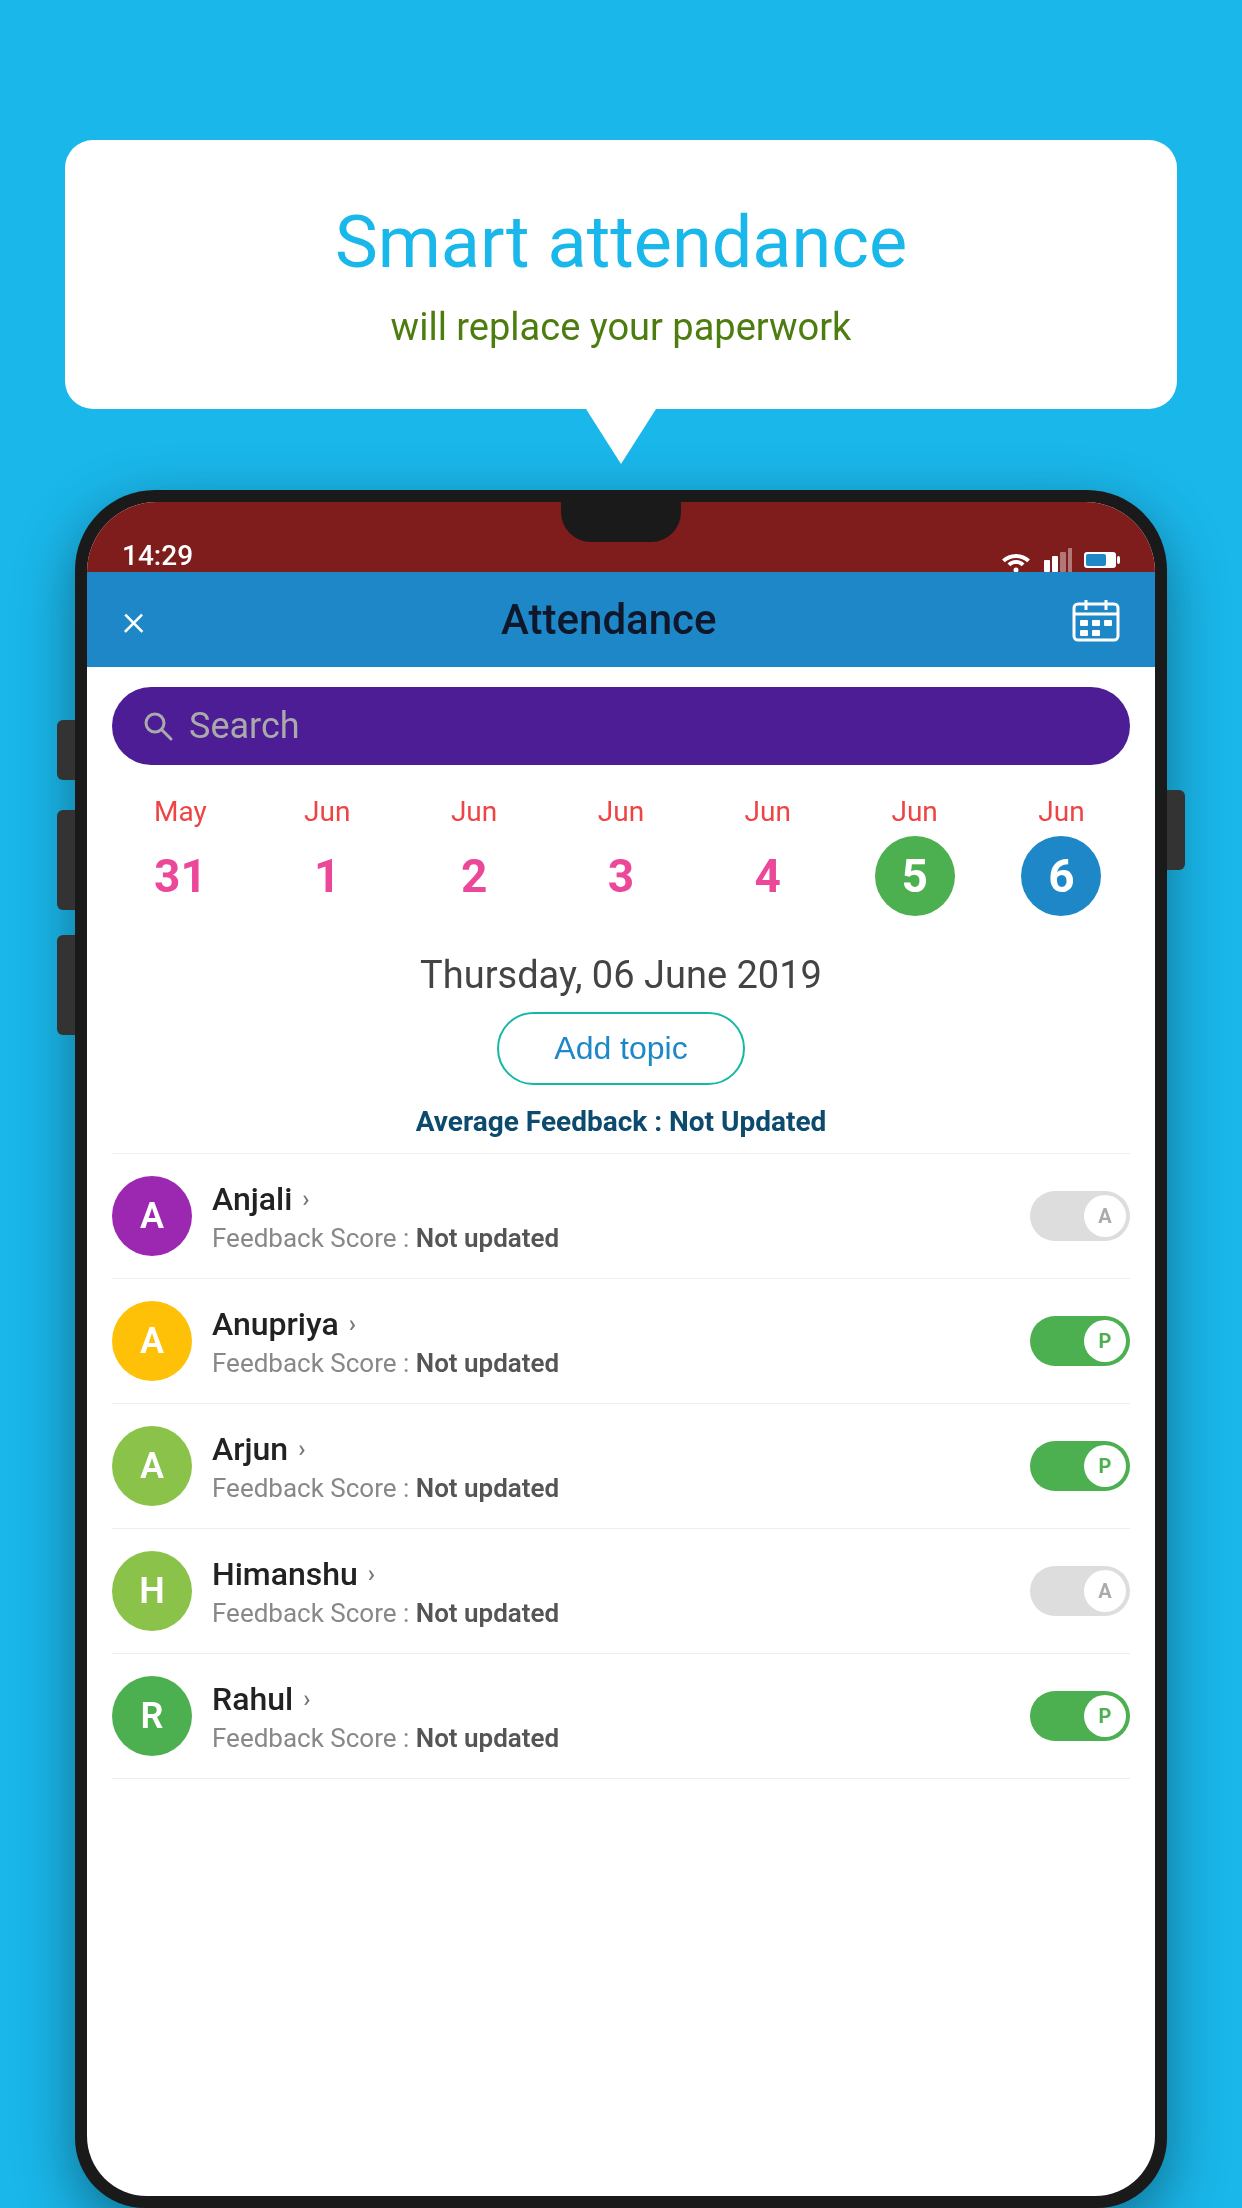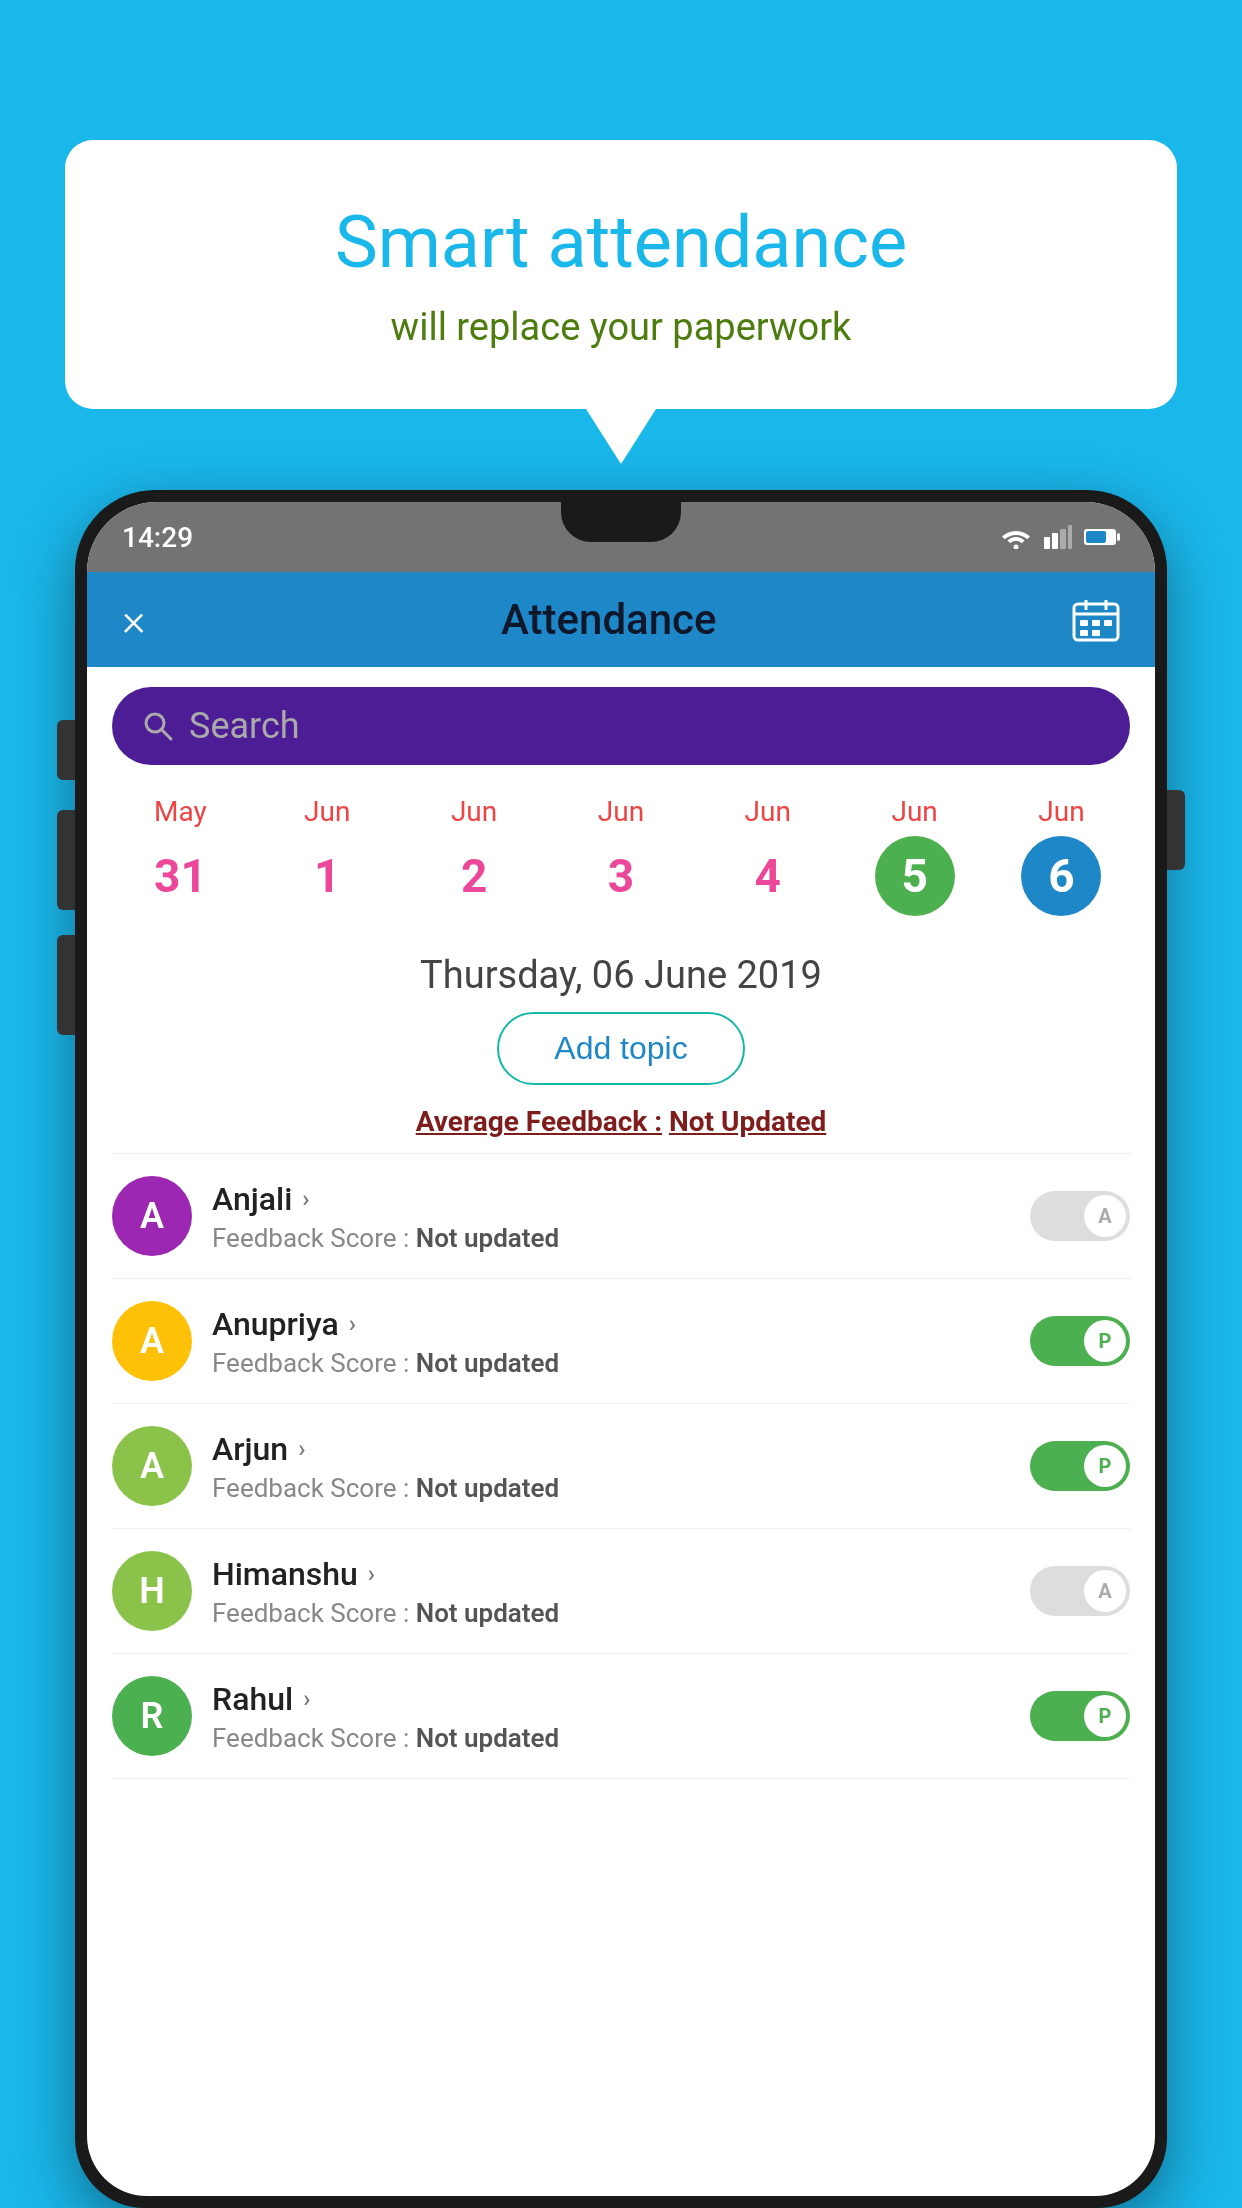"14:29" .status-bar { align-items: center -> flex-end; background: #737373 -> #7f1d1d }
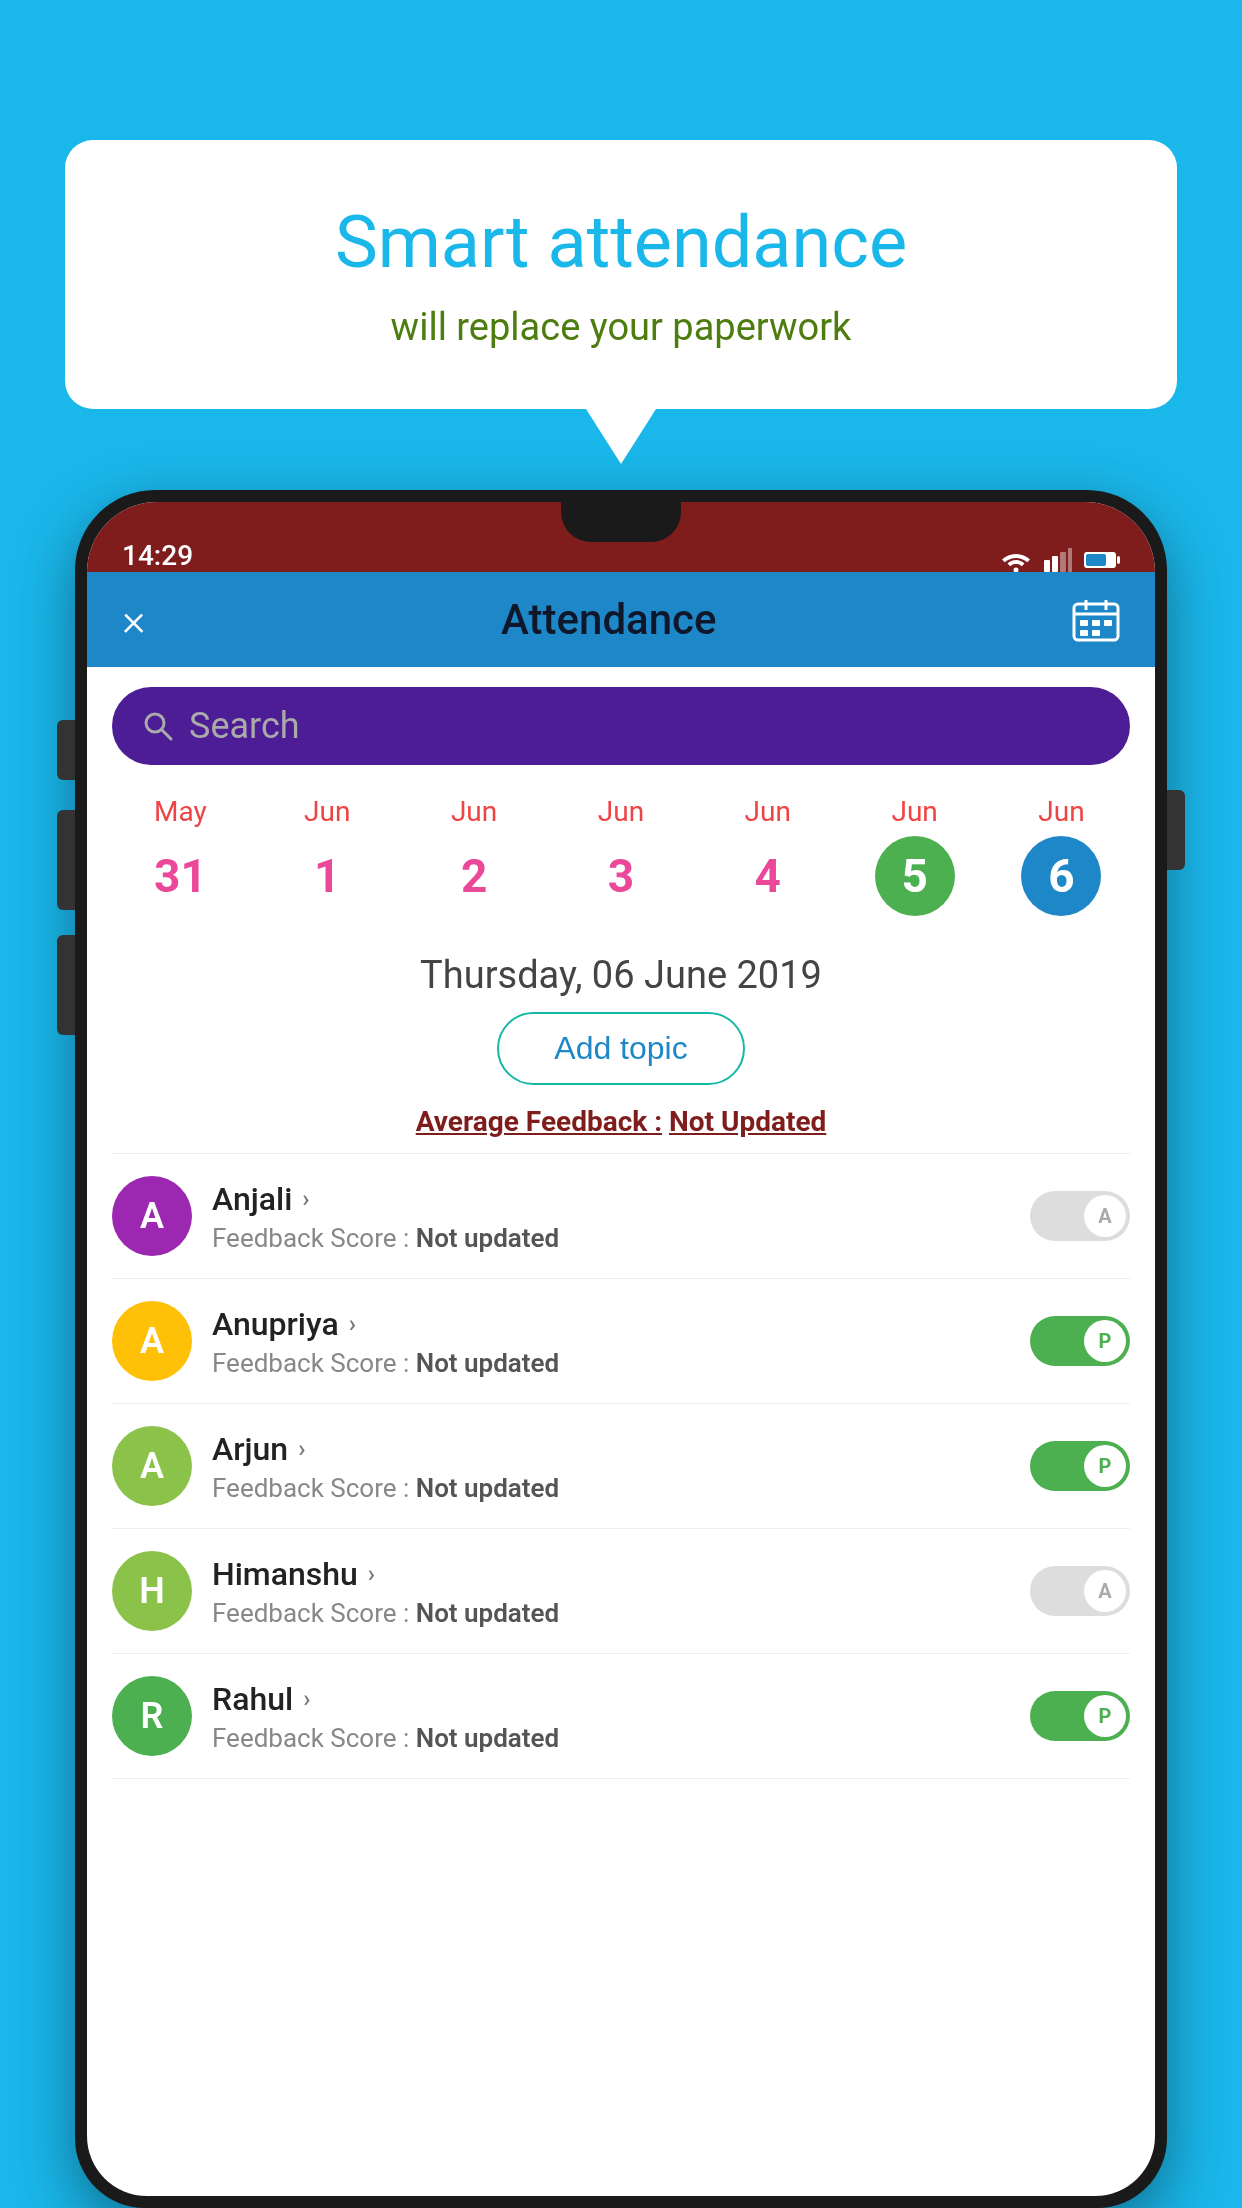"Average Feedback :" .avg-feedback span { color: #7f1d1d -> #0c4a6e; text-decoration: underline -> none }
